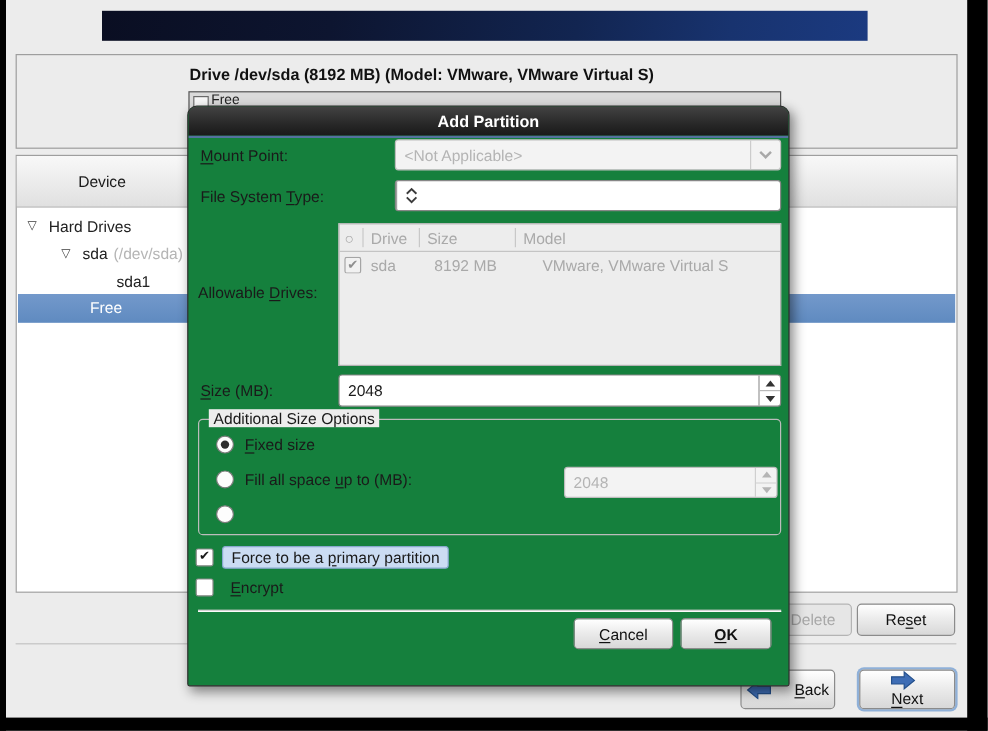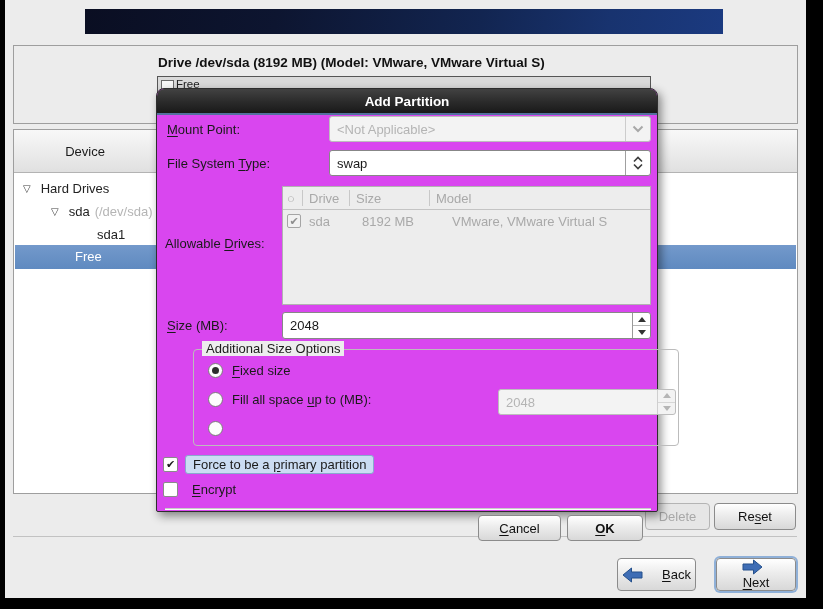"Add Partition" .dialog { background: #d946ef -> #15803d; height: 424px -> 484px }
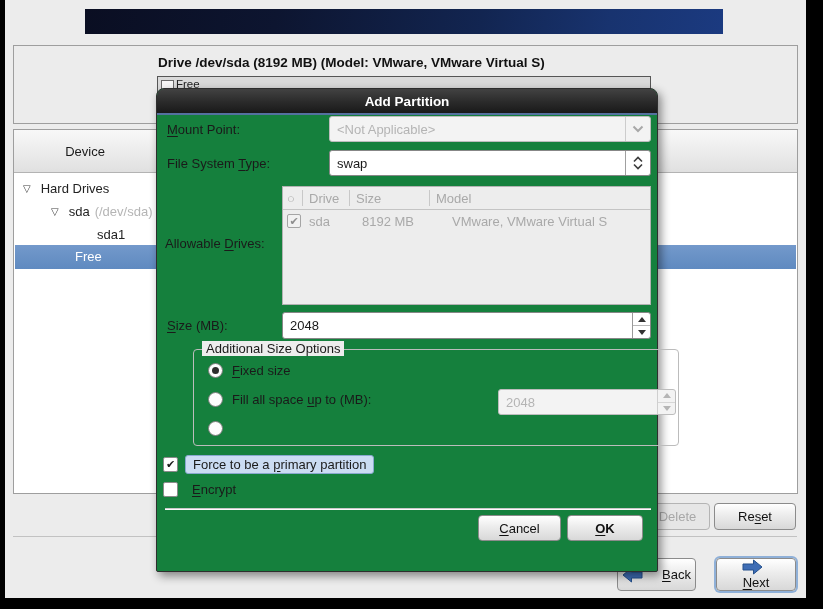"swap" span.combo-text { html: <span>swap</span> -> none }
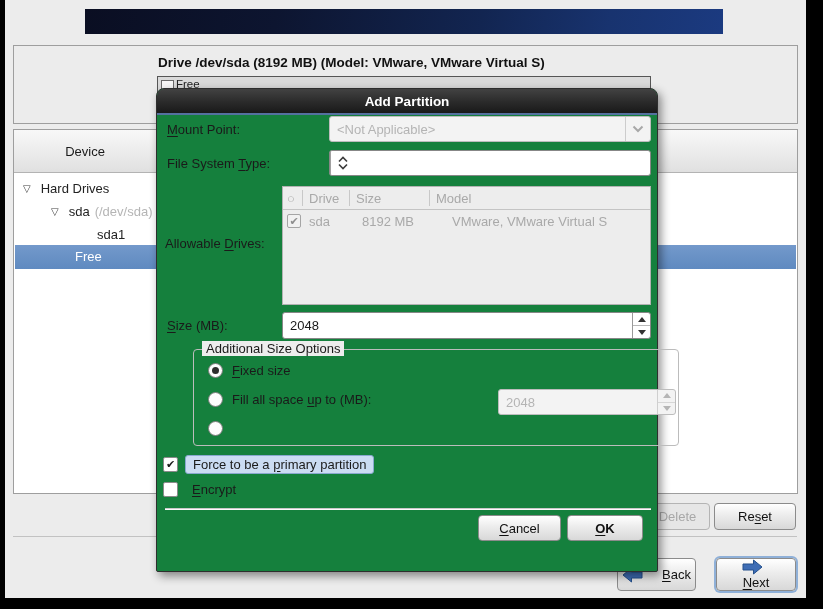"Additional Size Options" .sizeopt { margin-left: 28px -> none }
